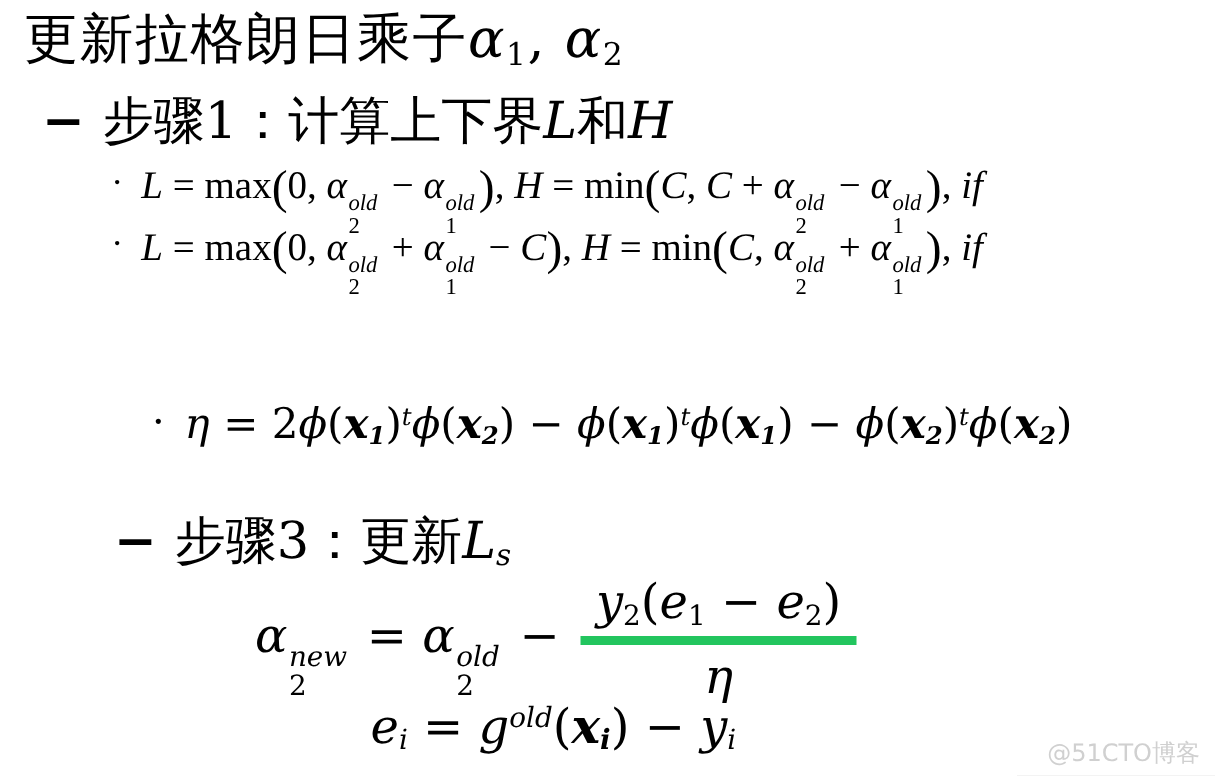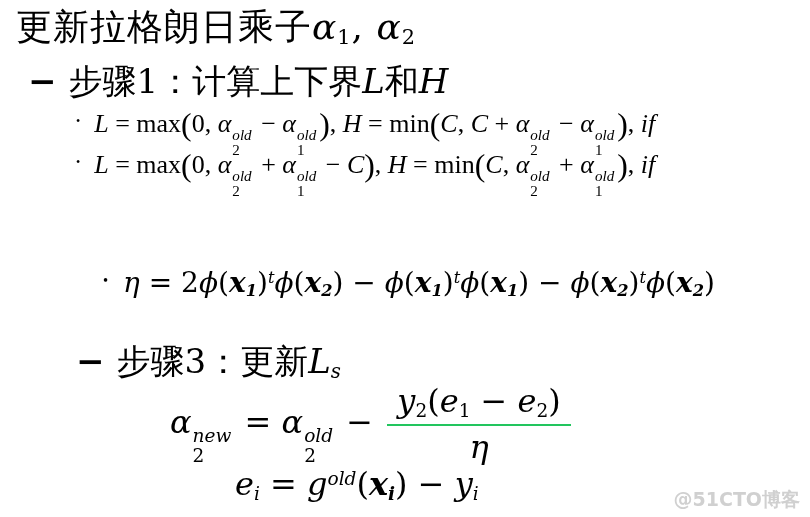"y2(e1 − e2)" .frac .num { border-bottom: 2px solid #22c55e -> 6px solid #22c55e }
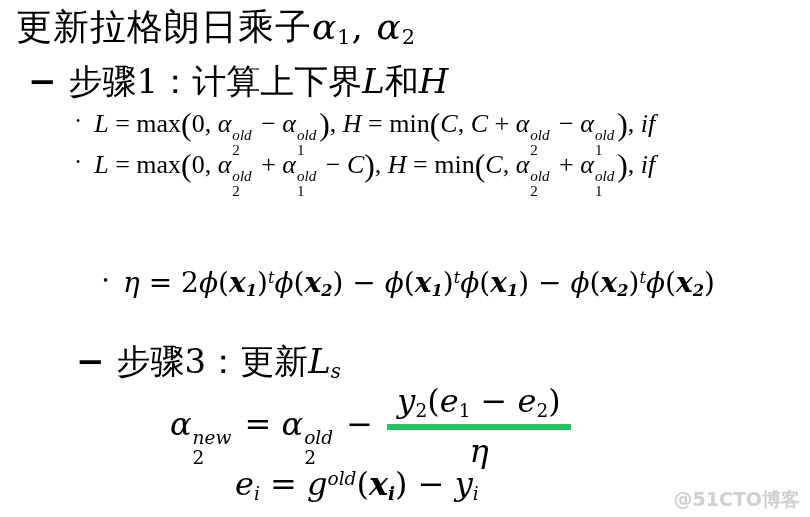"ei = gold(xi) − yi" .p-eq2 { left: 235px -> 247px }
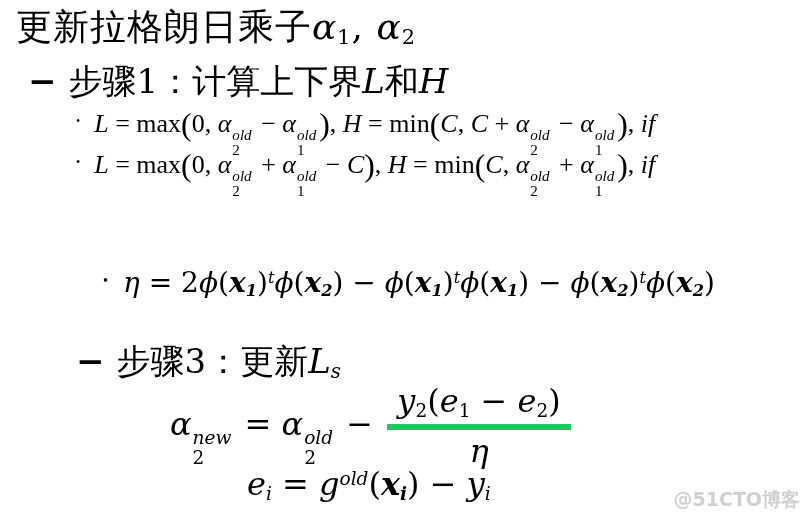"@51CTO博客" .watermark { font-size: 19px -> 16px; font-weight: bold -> none }
